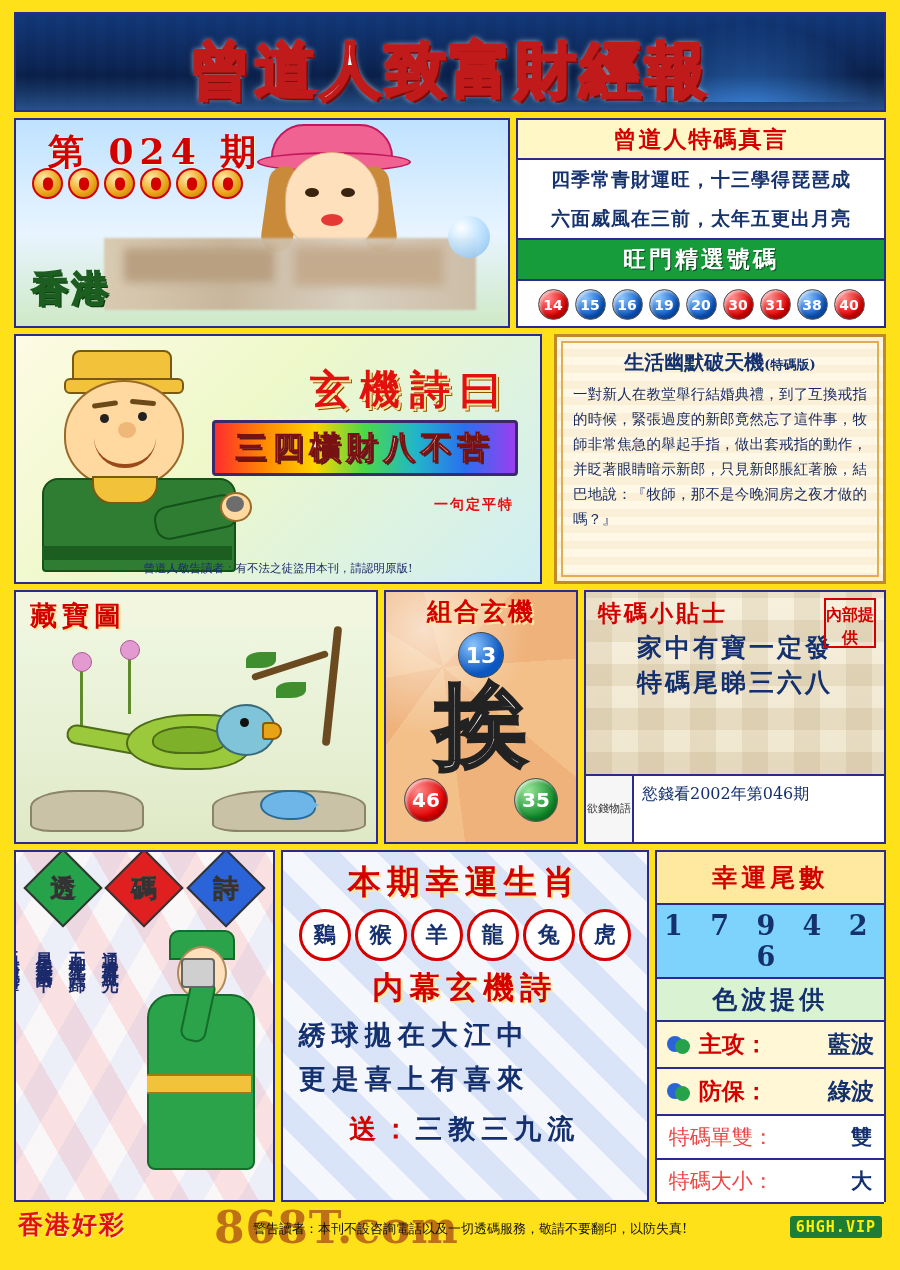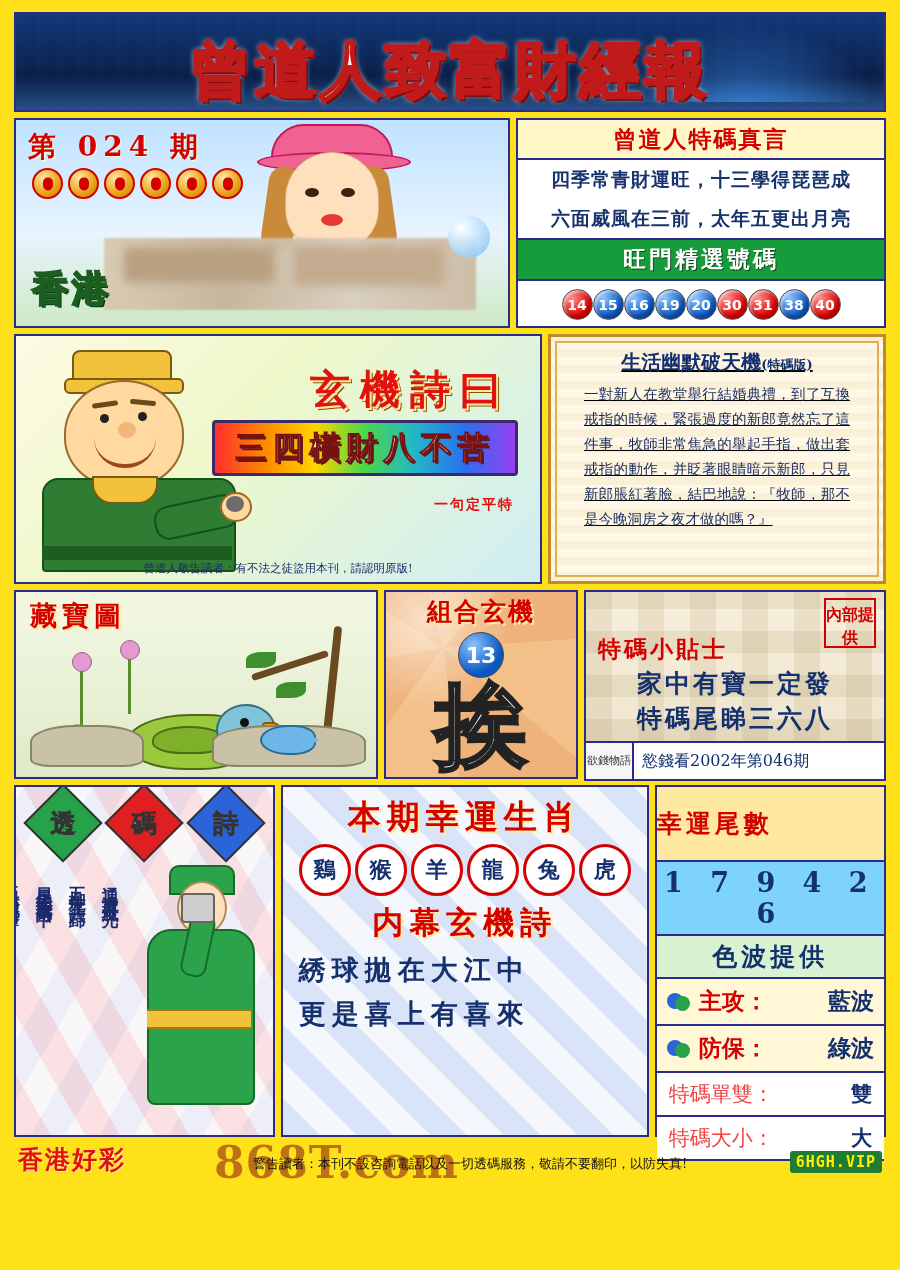"第 024 期" .issue-no { font-size: 28px -> 36px; left: 12px -> 32px }
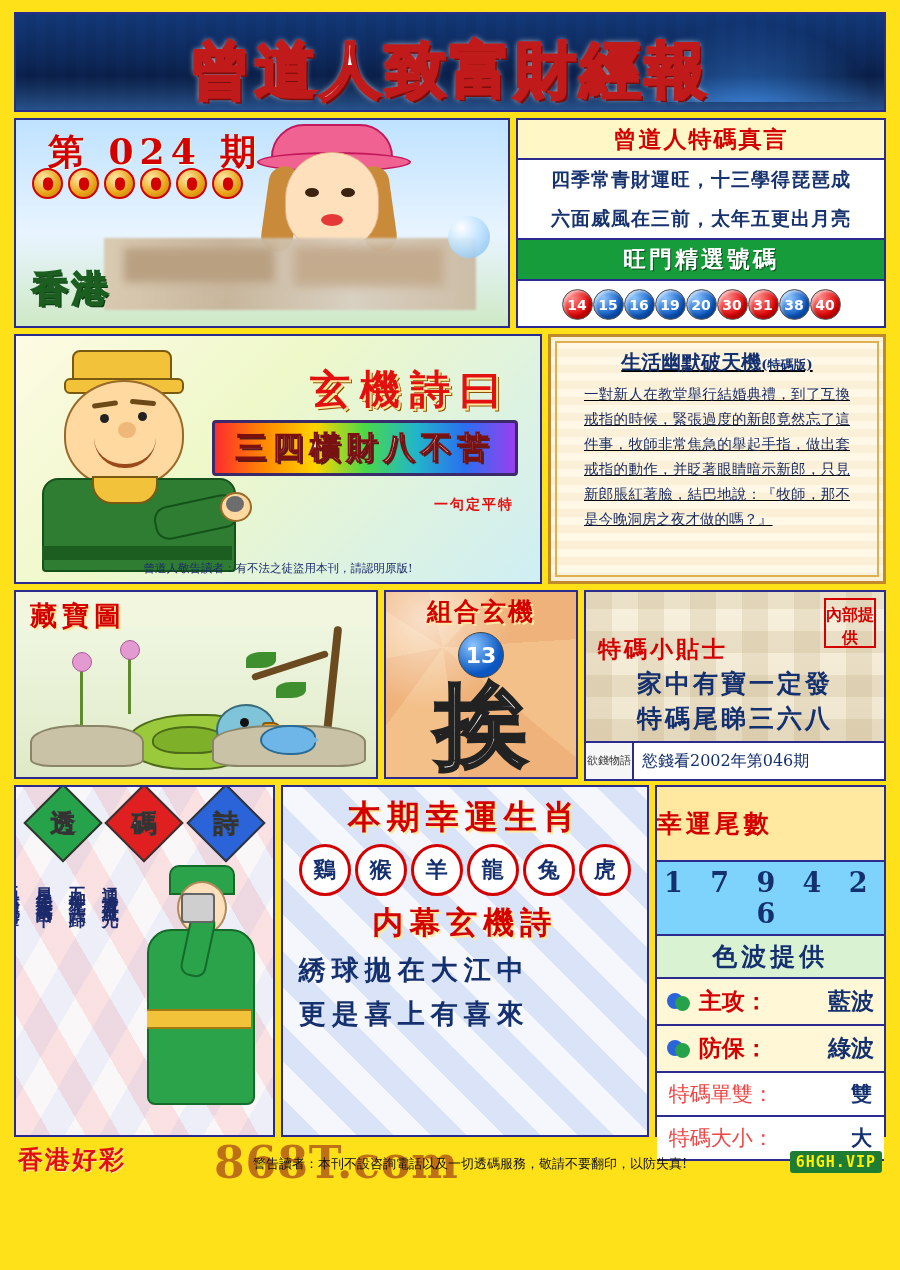"14" .balls { gap: none -> 6px }
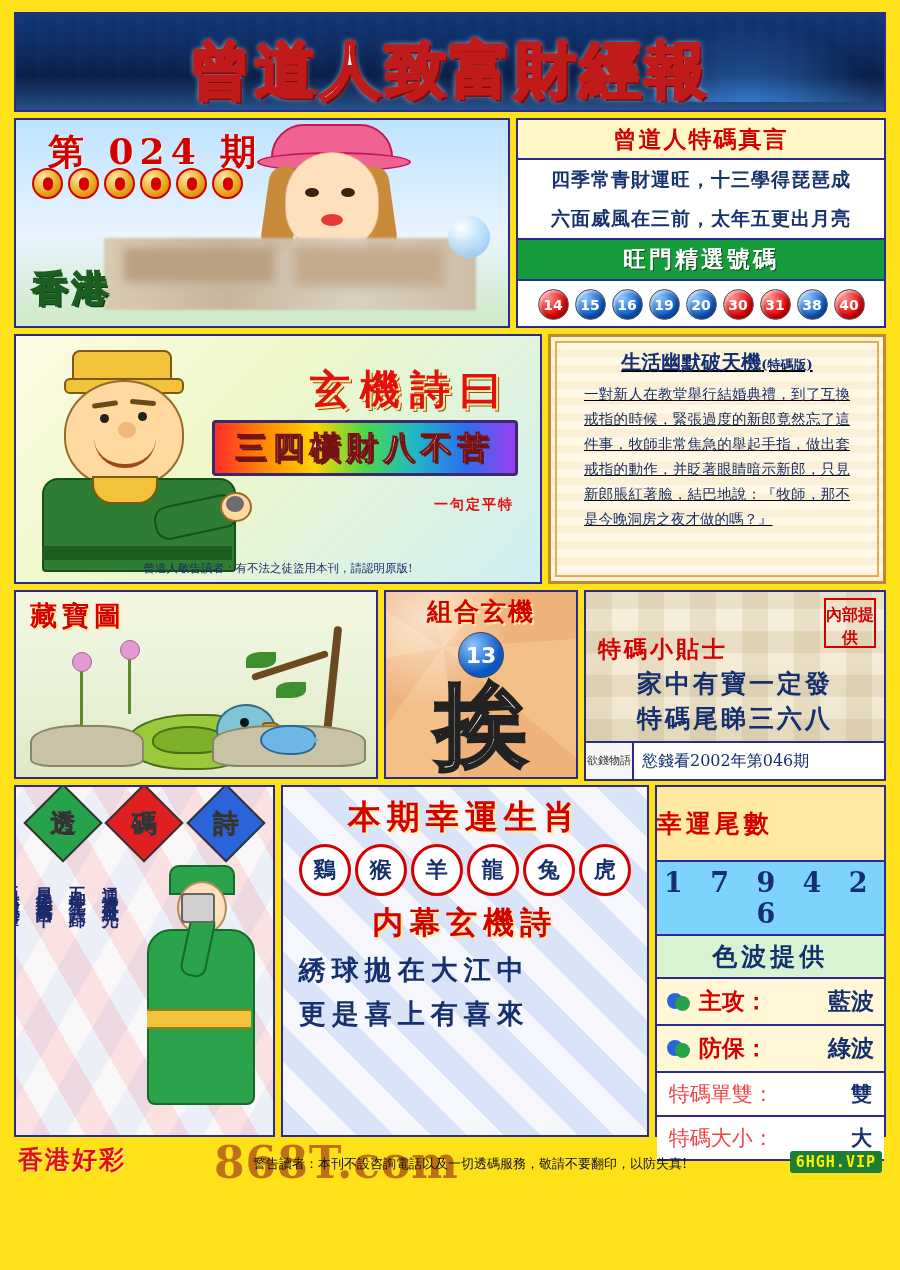"生活幽默破天機(特碼版)" .joke { margin-left: 6px -> 12px; padding: 8px 27px -> 8px 10px; text-decoration: underline -> none }
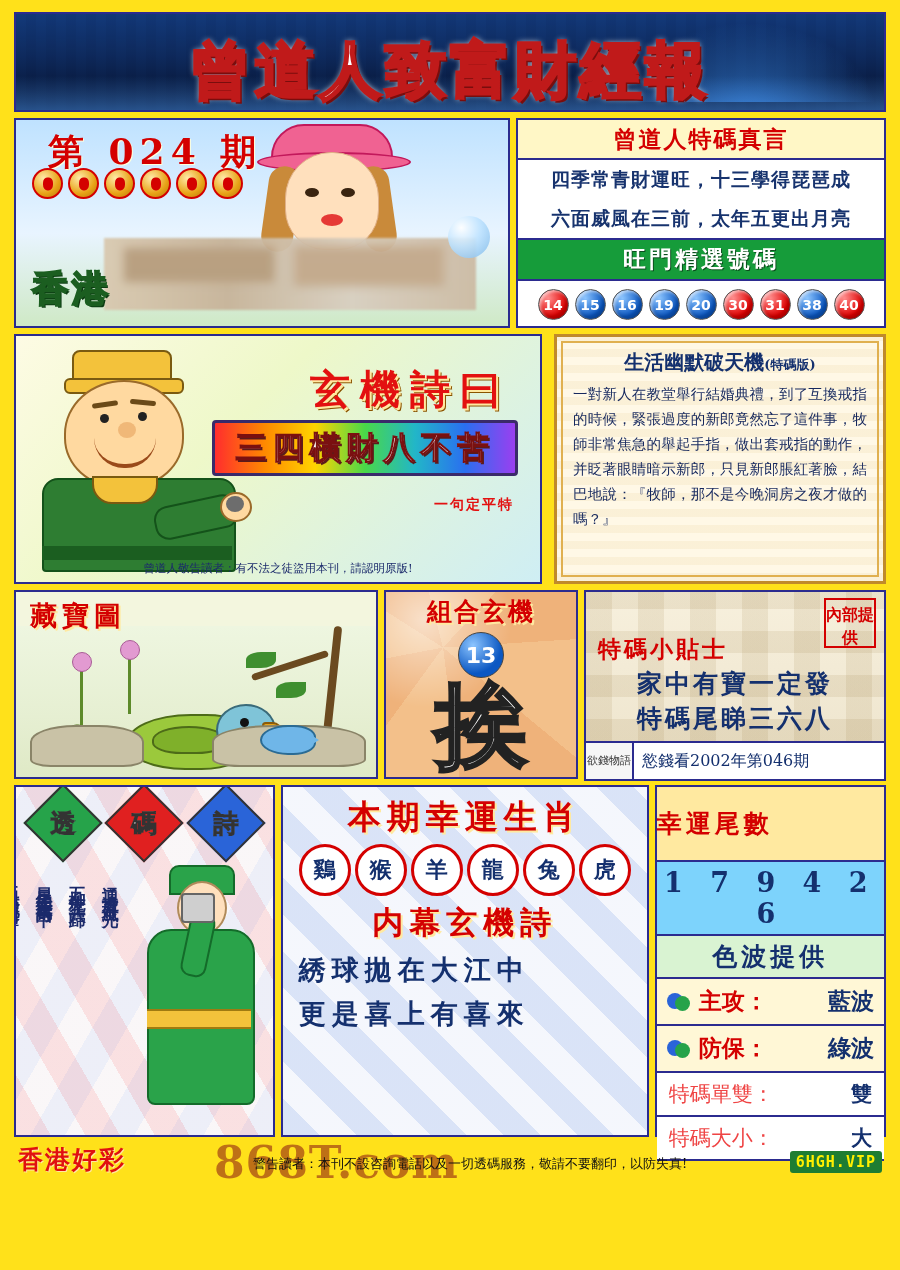"藏寶圖" .row3 { height: 189px -> 254px }
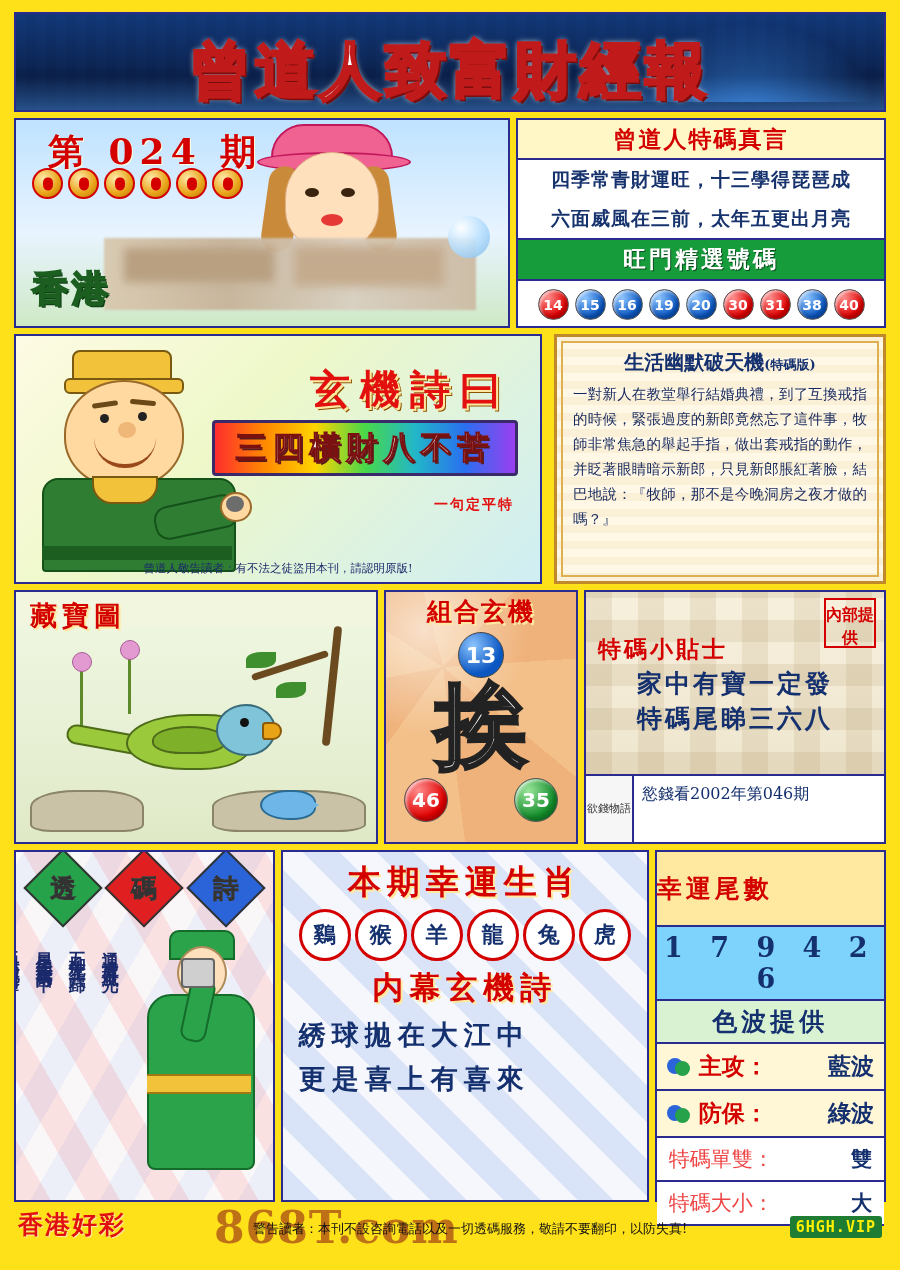"特碼小貼士" .tips-title { margin-top: 36px -> none }
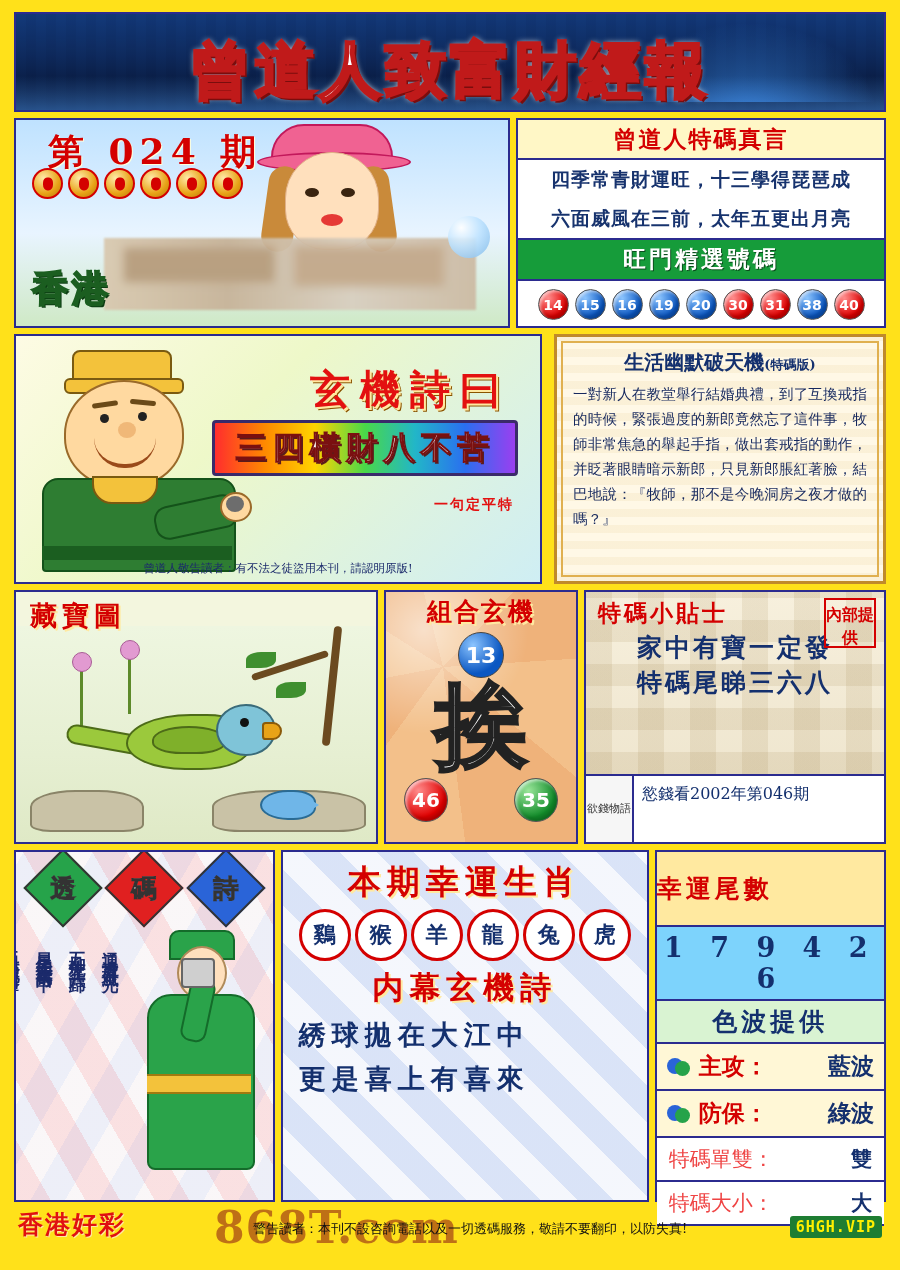"幸運尾數" .br-h { padding: 20px 0 -> 9px 0; text-align: left -> center }
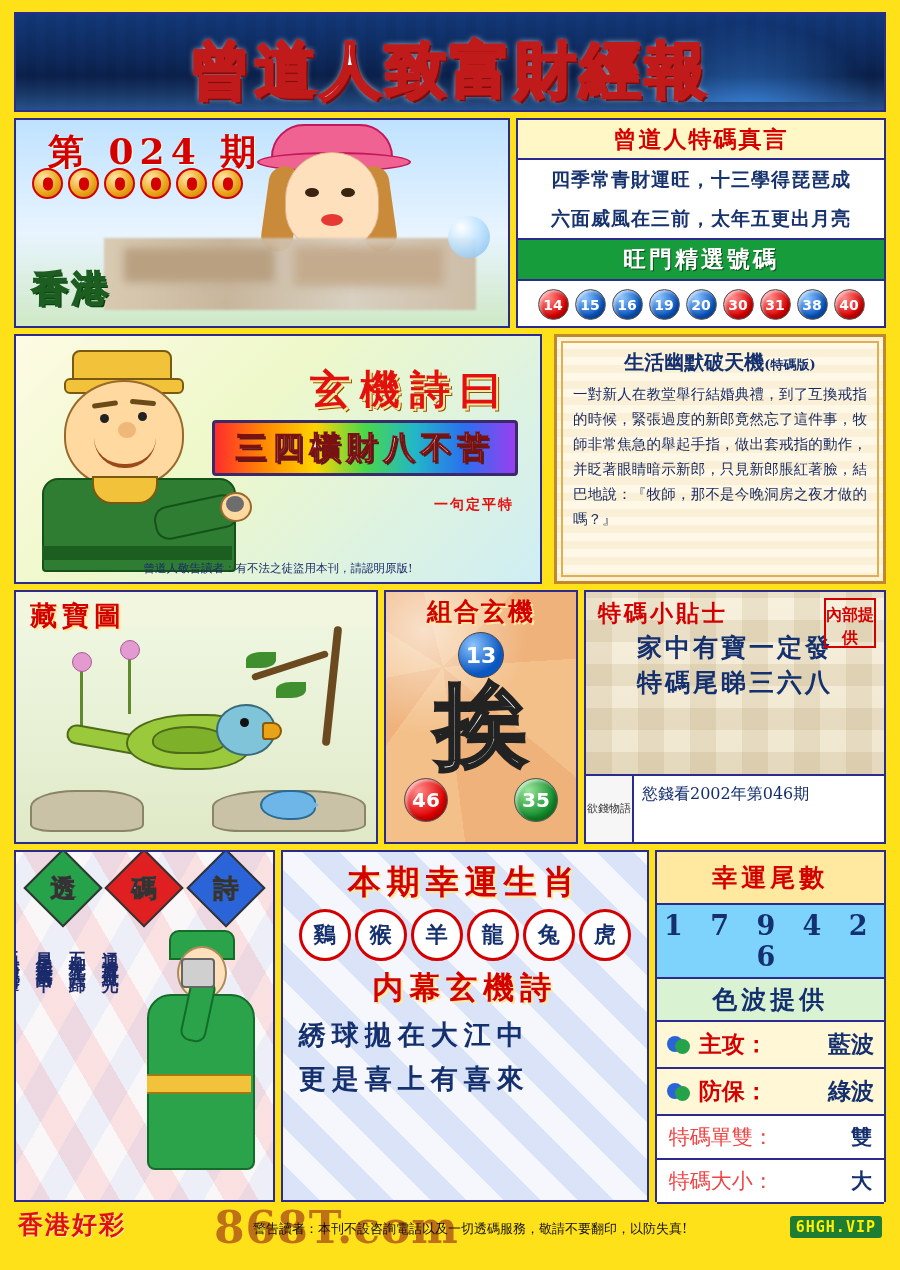"送：三教三九流" div.bm-send { html: none -> <div> <span>送：</span><b>三教三九流</b> </div> }
